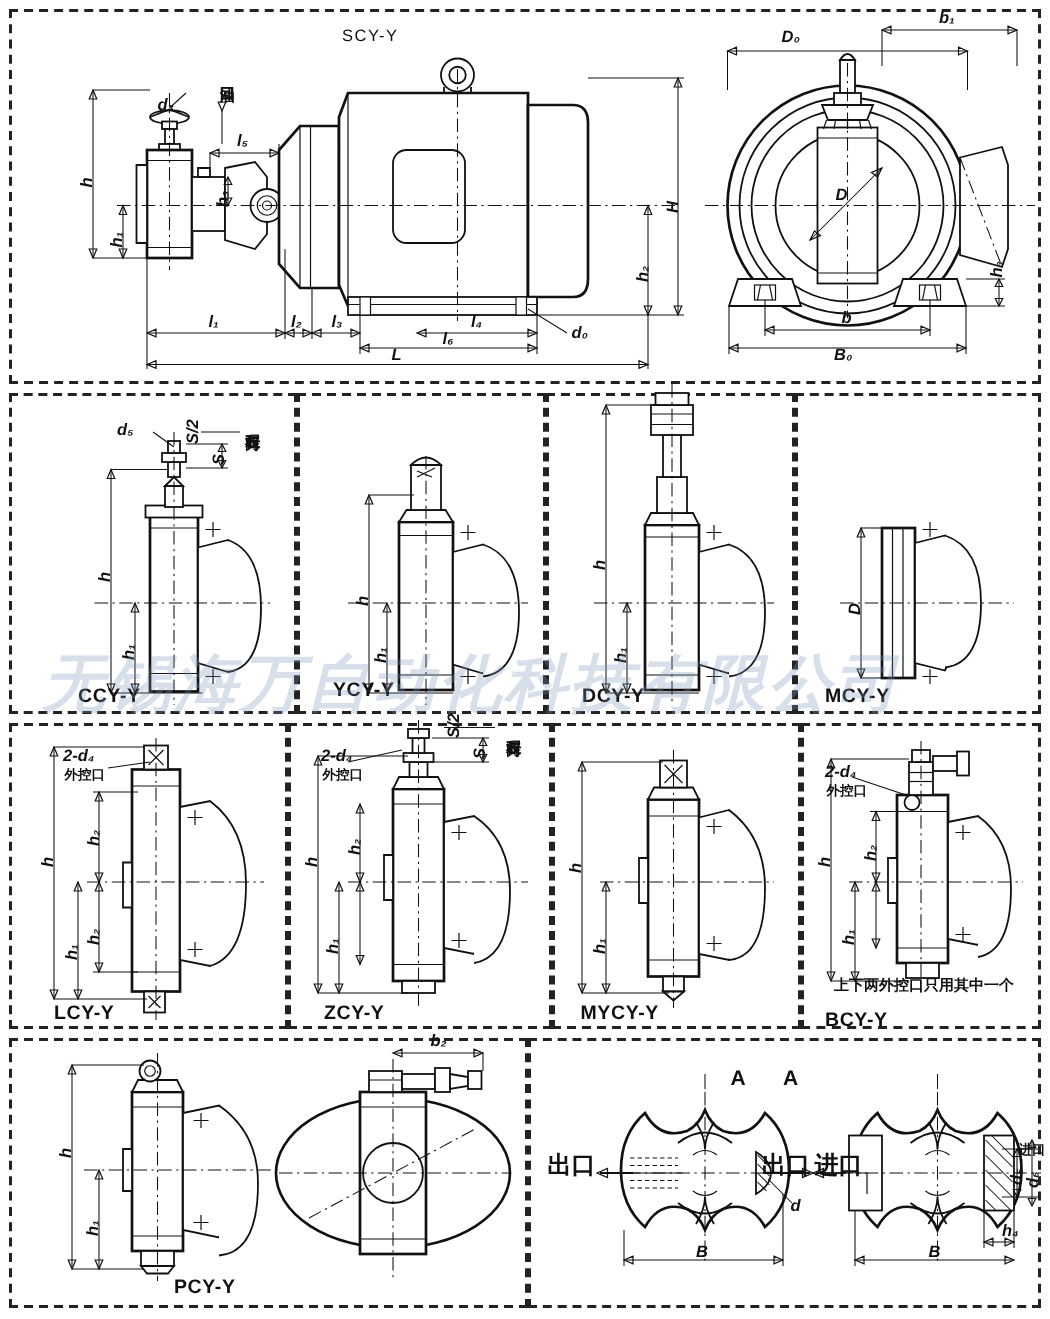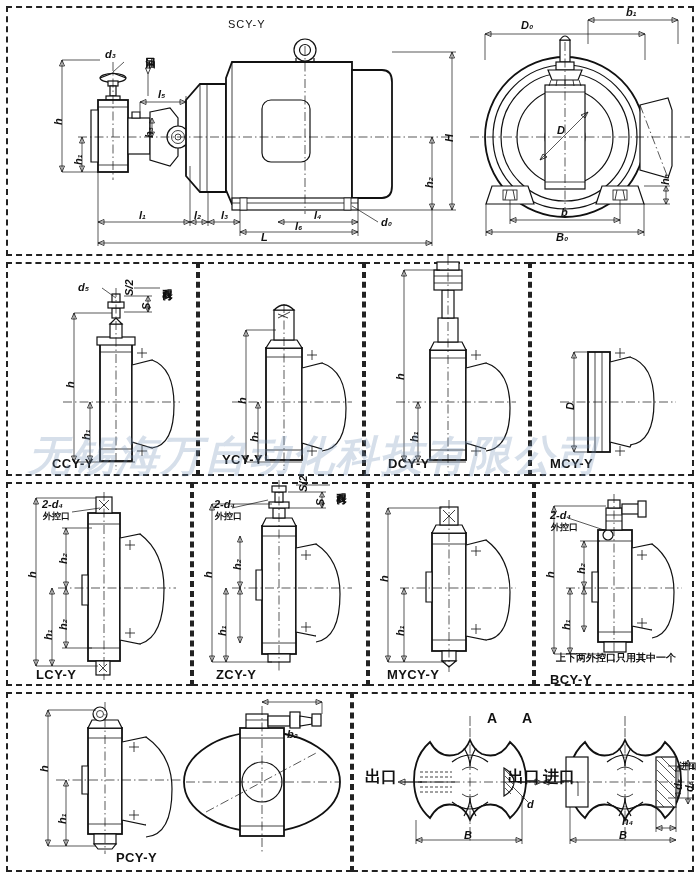"d₃" div.dim { top: 48px -> 64px }
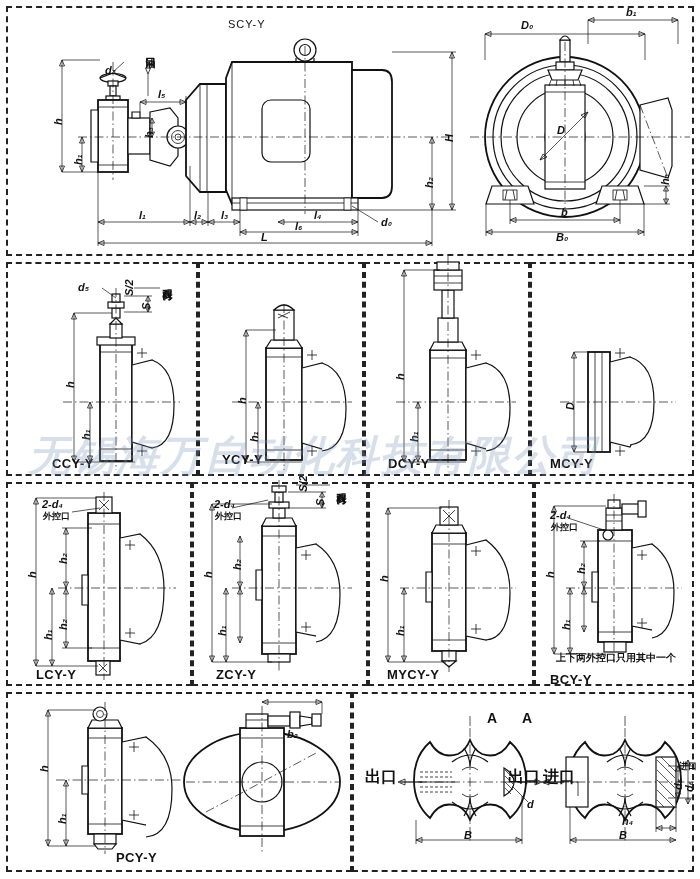"b₂" div.dim { top: 728px -> 688px }
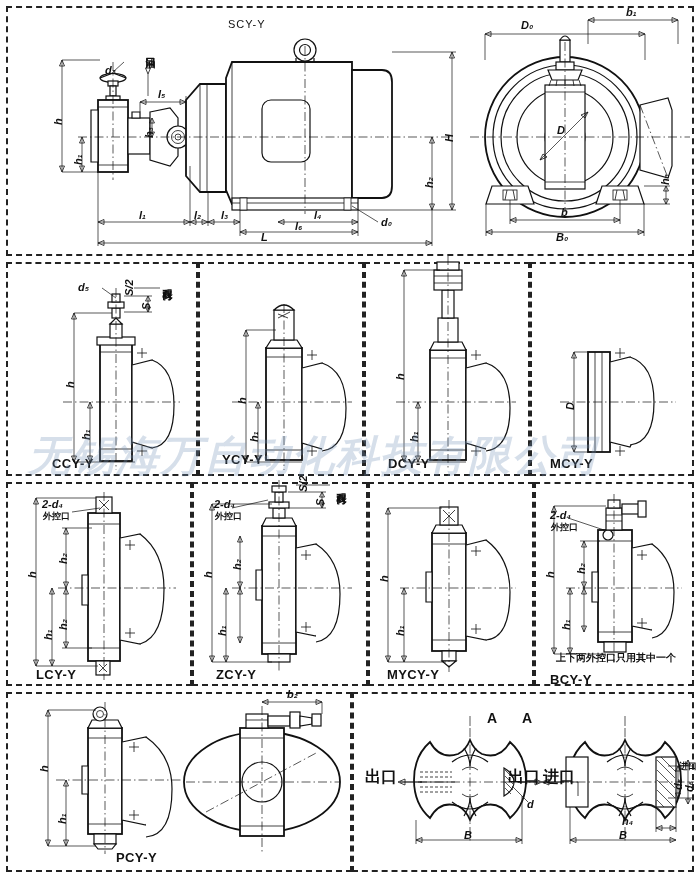"h₄" div.dim { left: 622px -> 668px }
